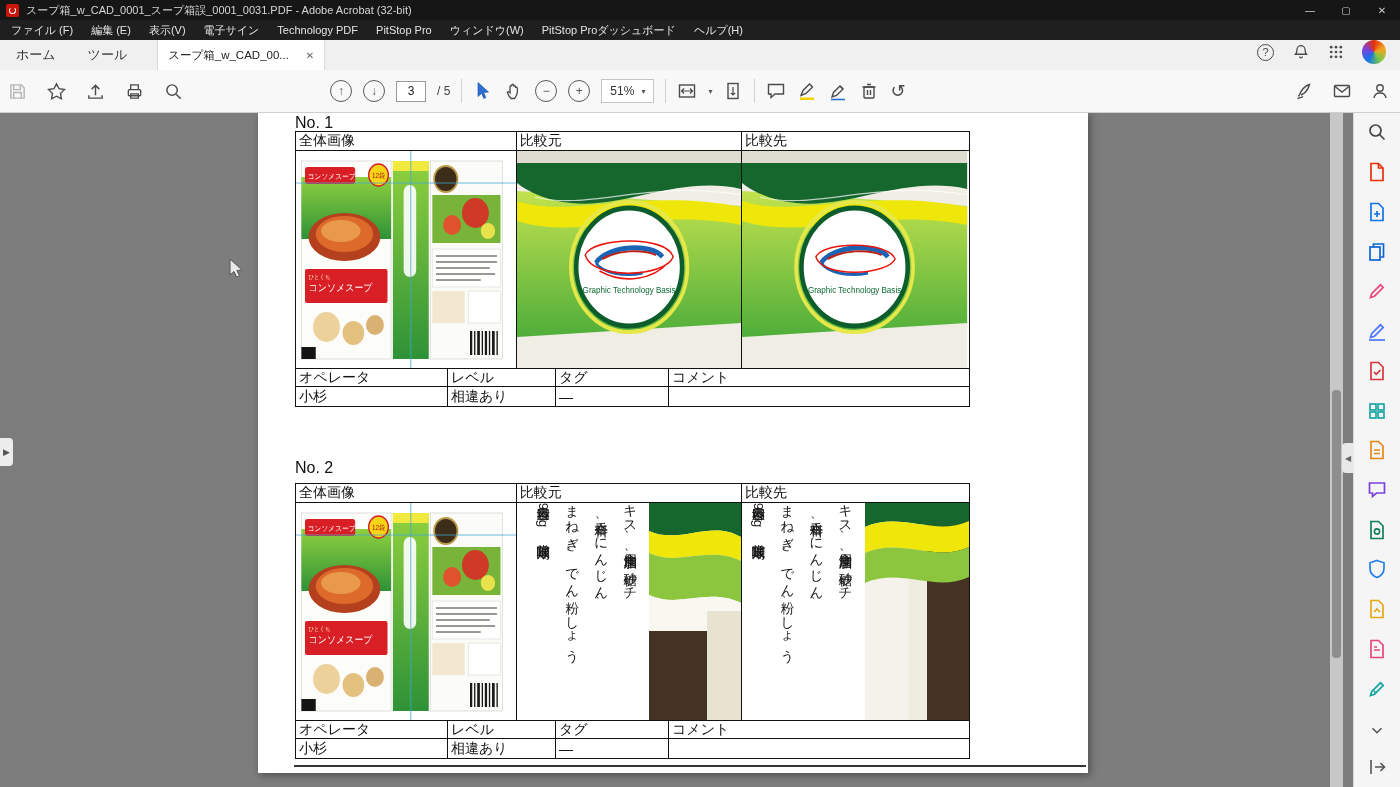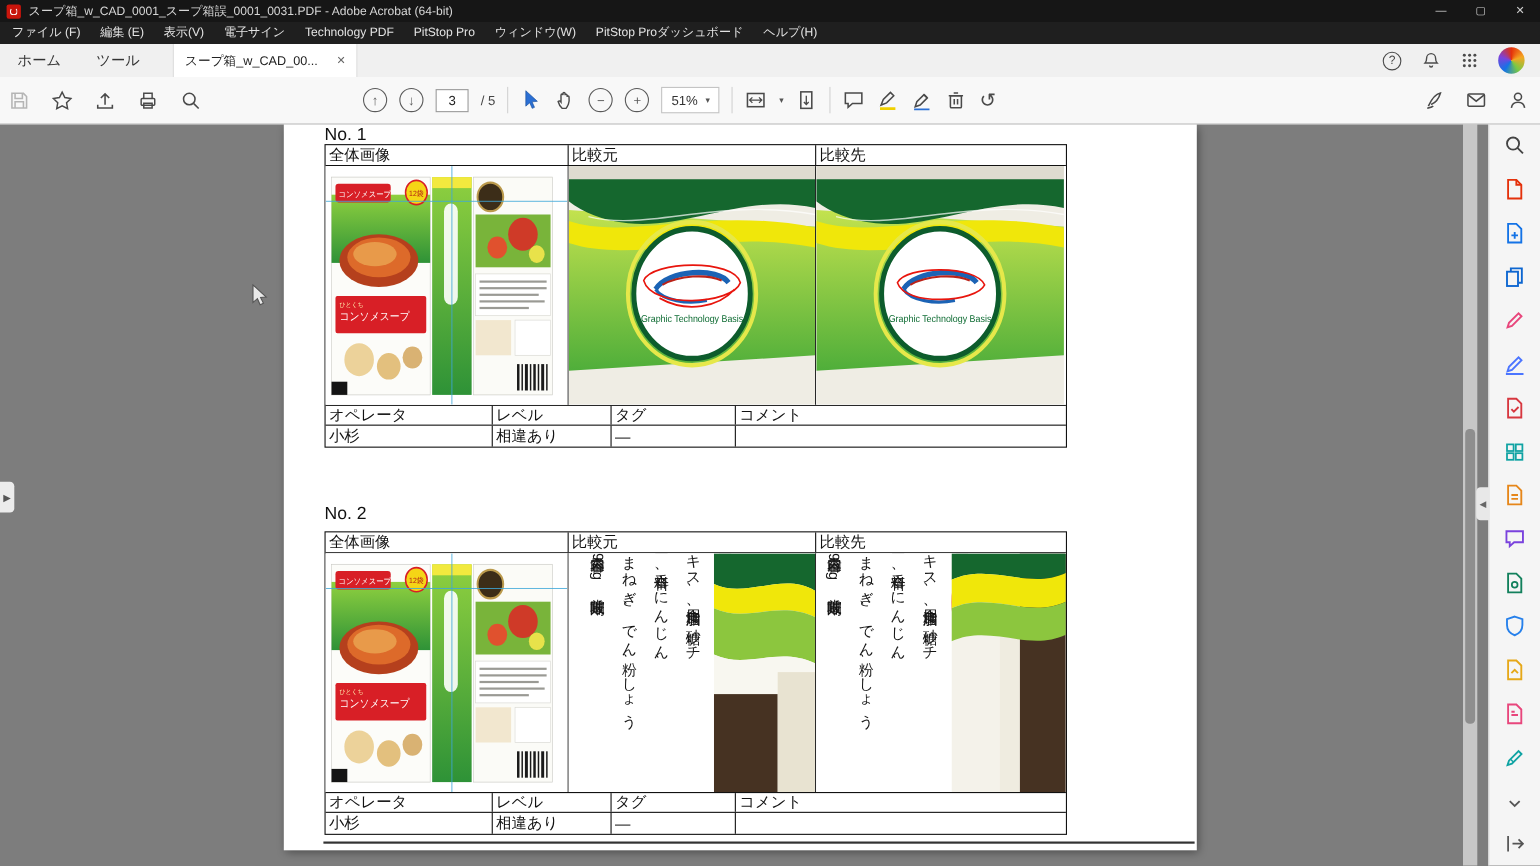"スープ箱_w_CAD_0001_スープ箱誤_0001_0031.PDF -" div.tb-title { text: 64-bit -> 32-bit }
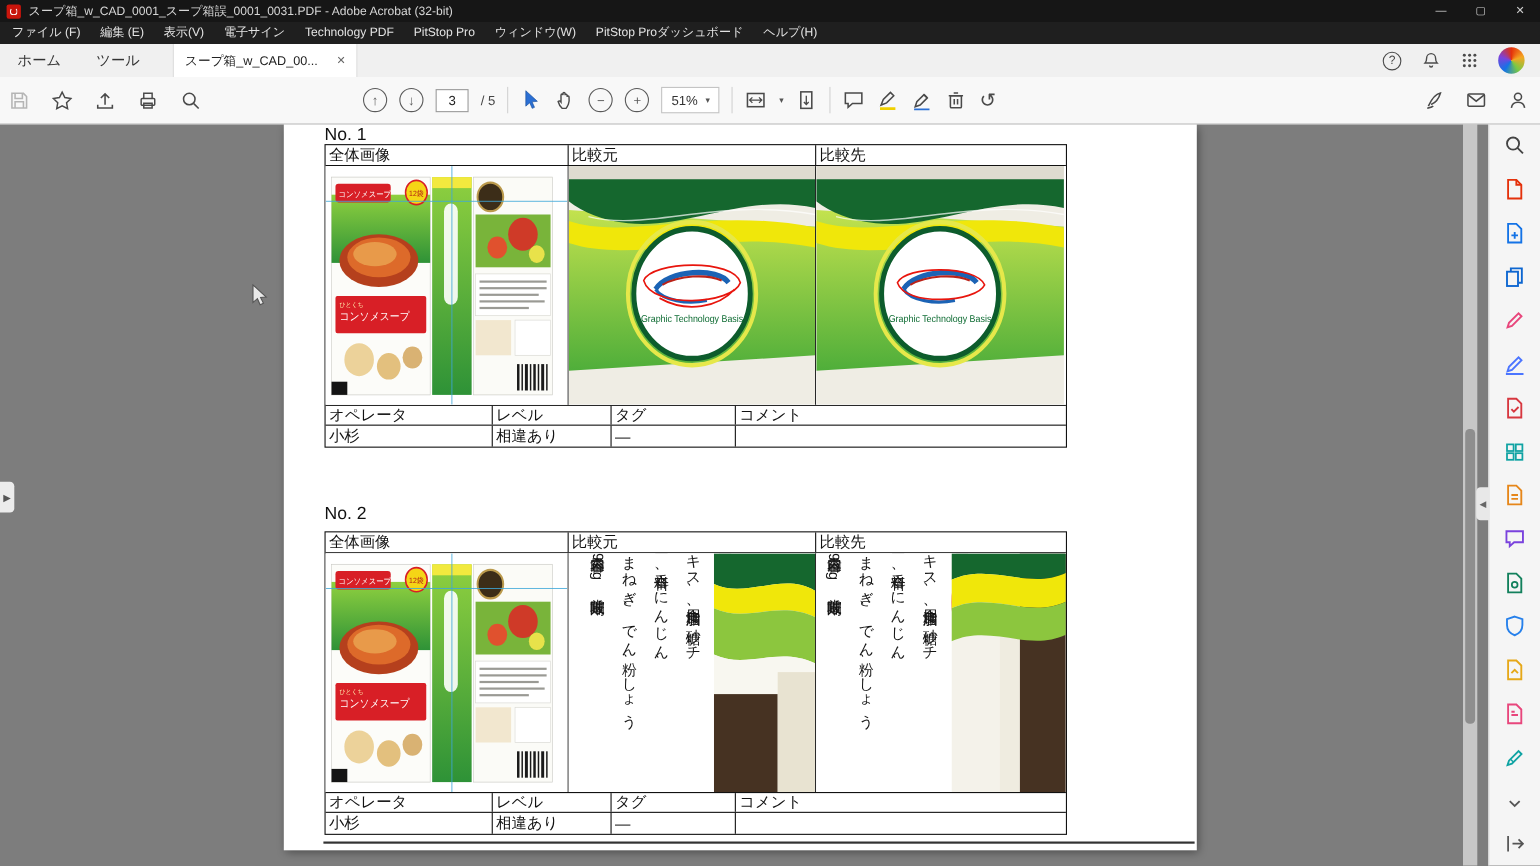"ホーム" .tabbar { align-items: center -> flex-start }
